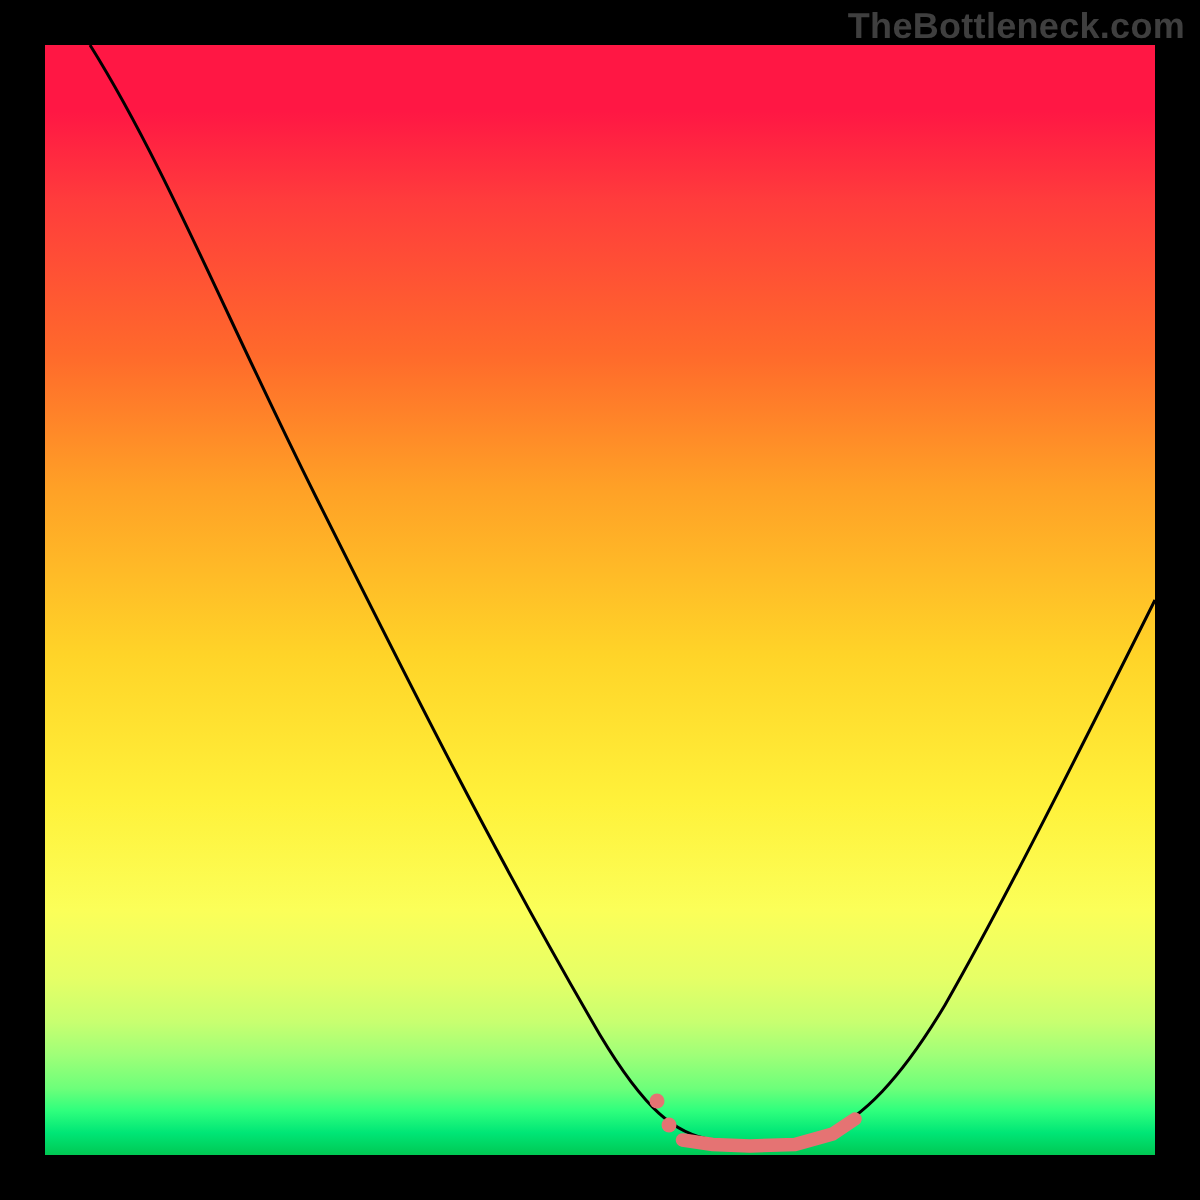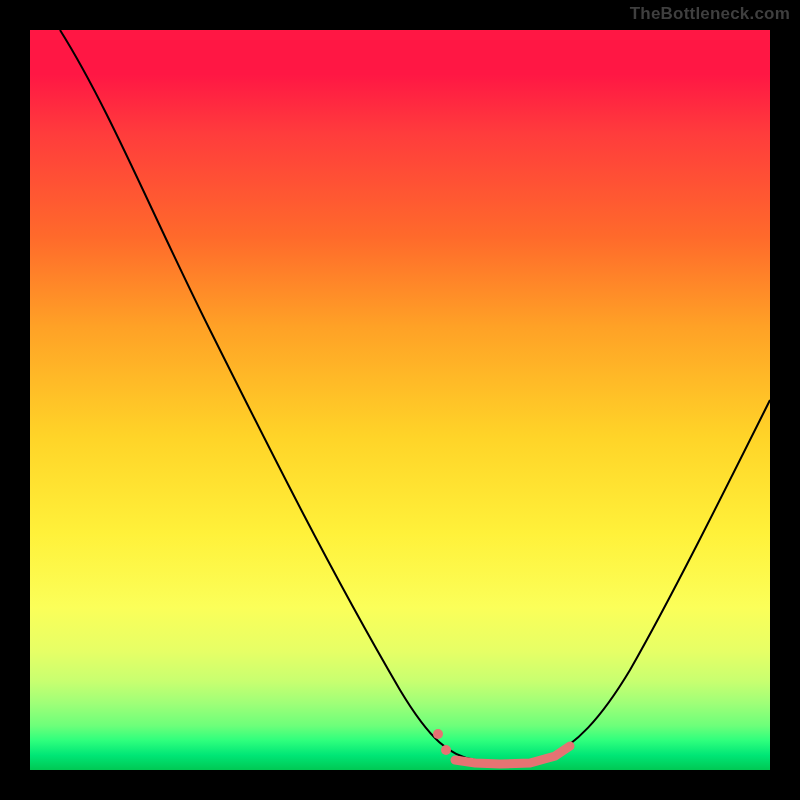"TheBottleneck.com" .watermark { font-size: 17px -> 24px }
